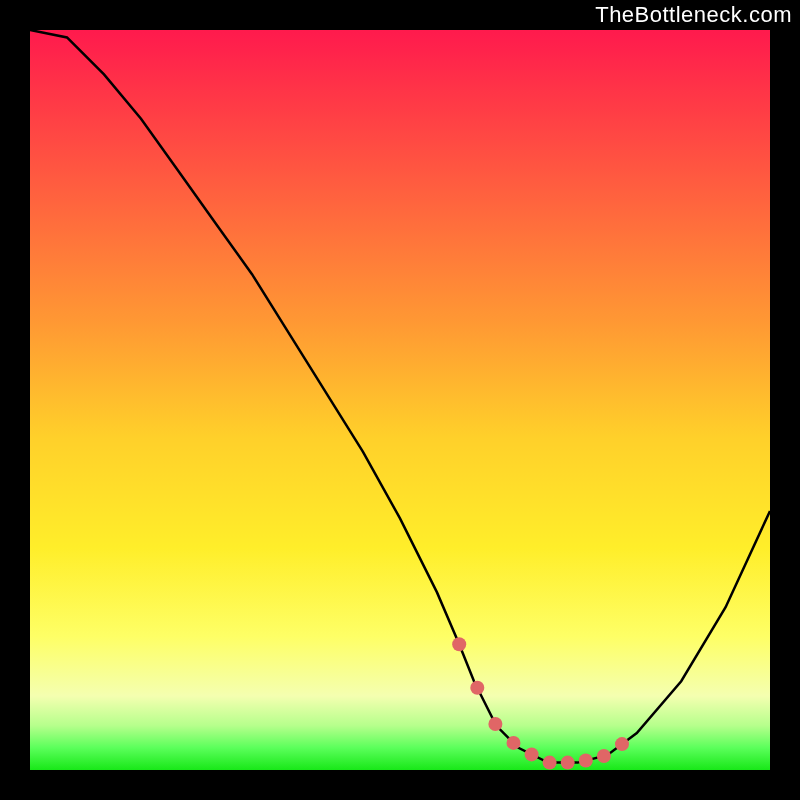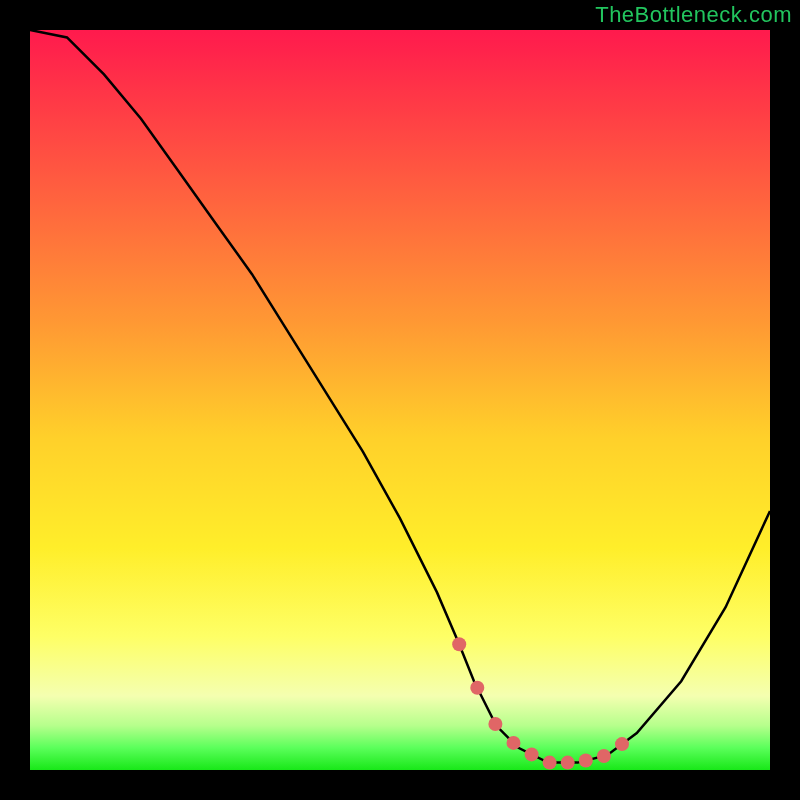"TheBottleneck.com" .watermark { color: #22c55e -> #ffffff }
